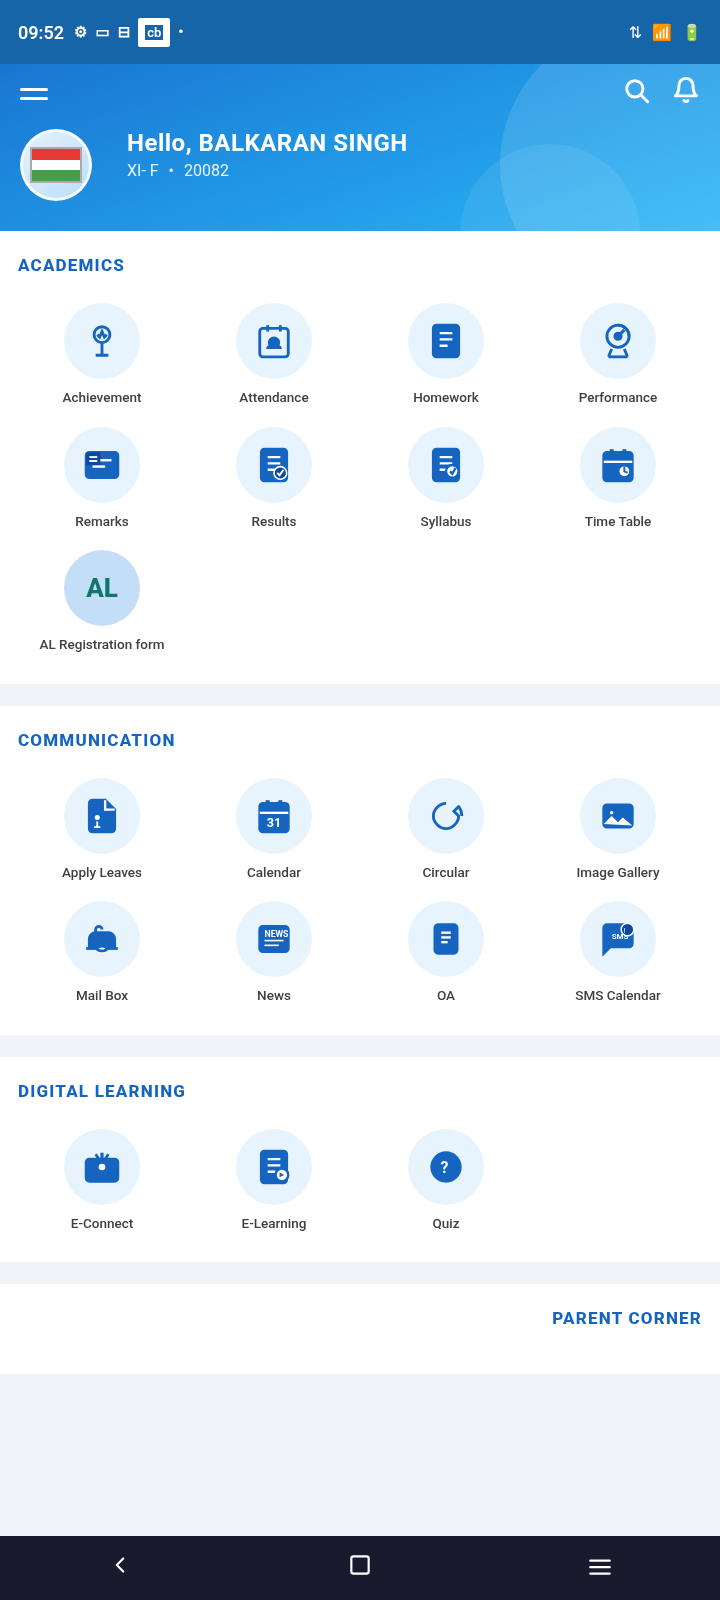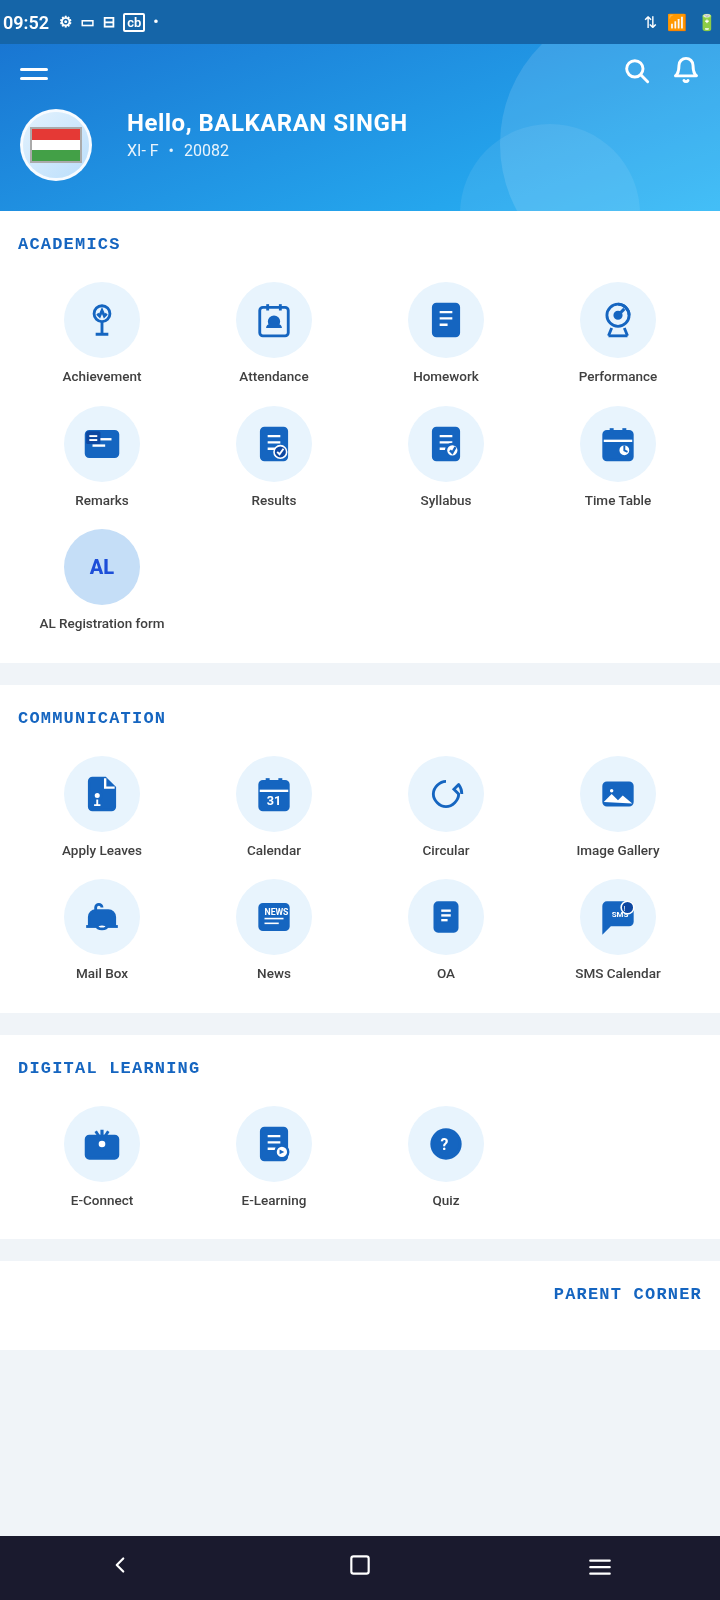"09:52" .status-bar { height: 44px -> 64px; padding: 8px 3px -> 8px 18px }
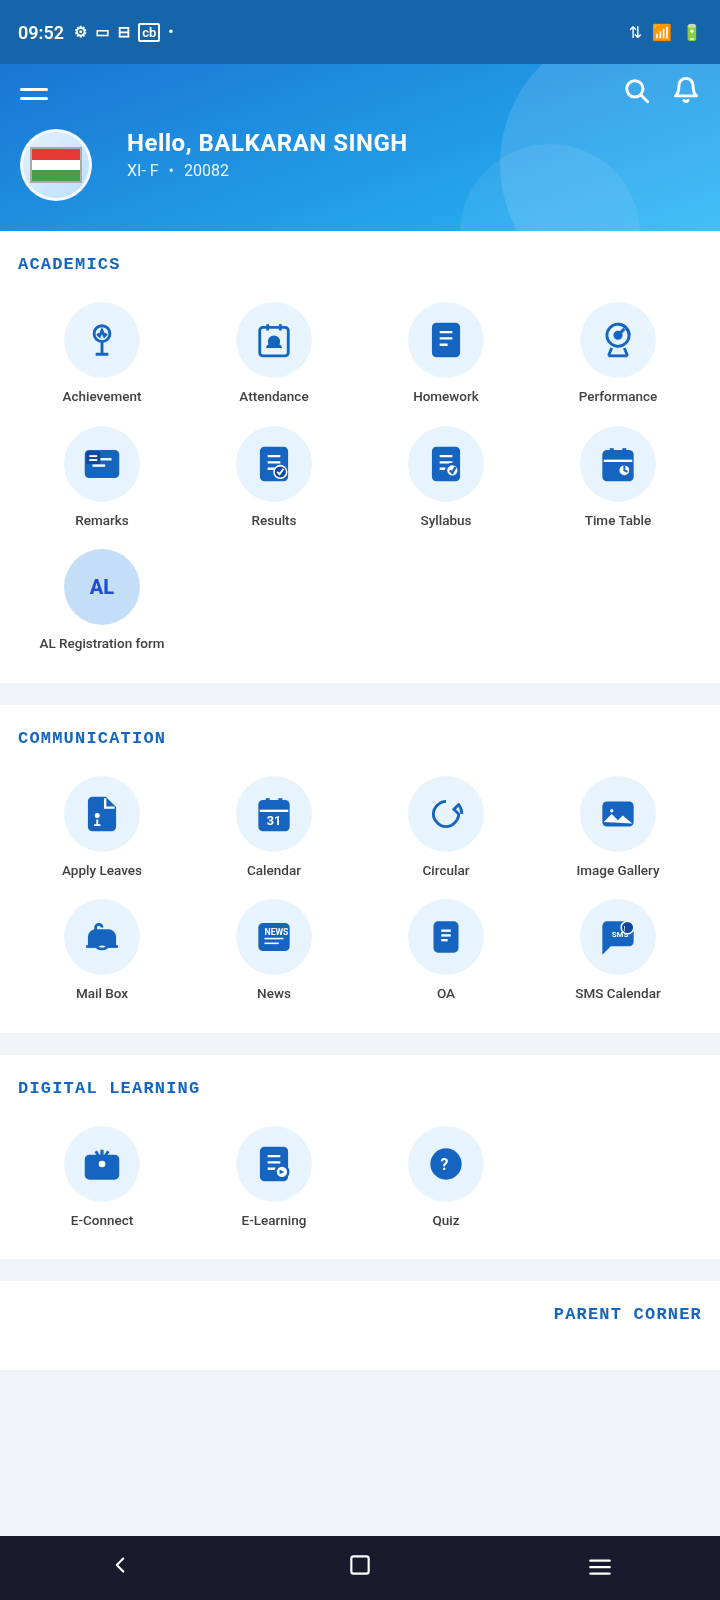"cb" span.status-icon { border: 2px solid #ffffff -> 7px solid #ffffff }
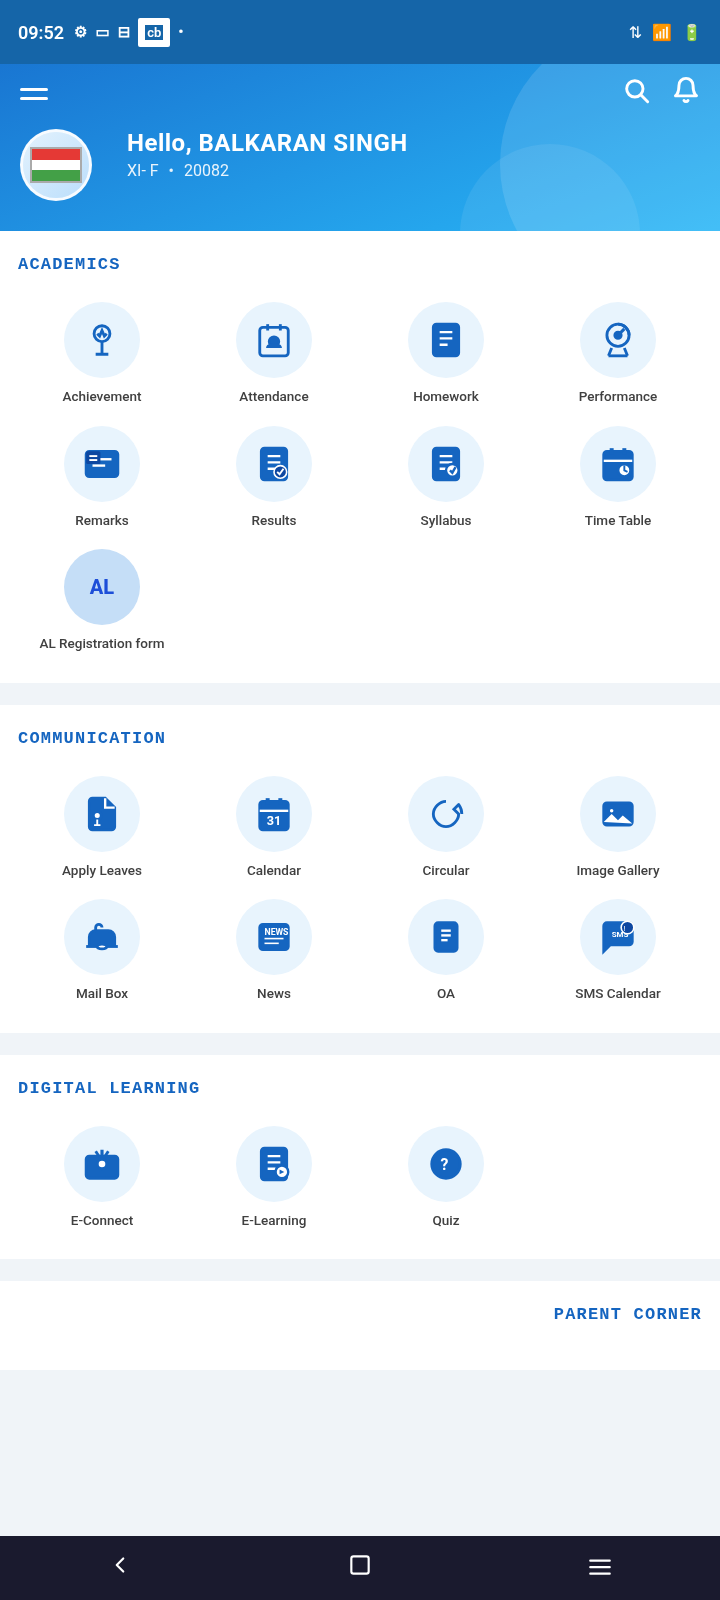"ACADEMICS" .section-title { font-family: Liberation Mono, monospace -> none }
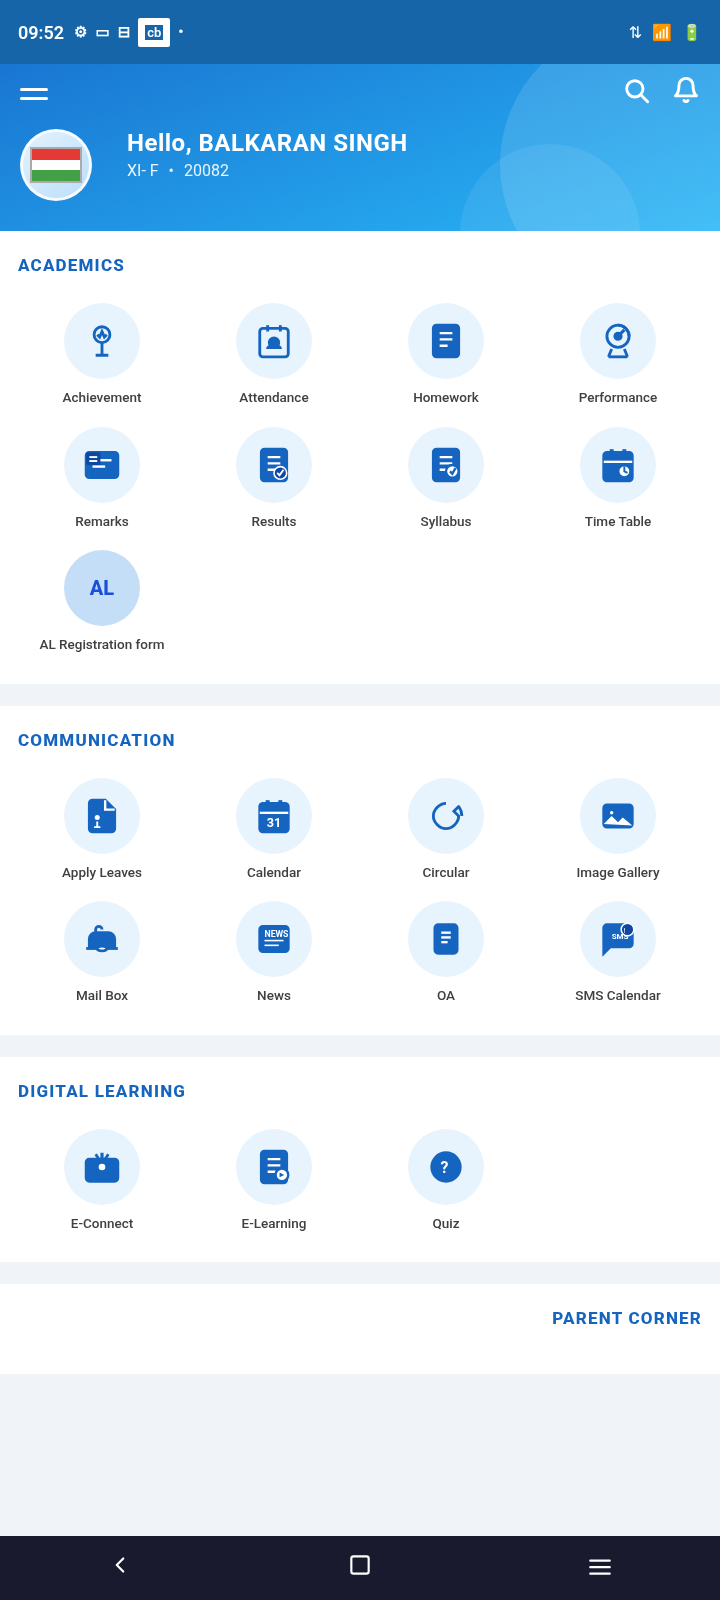"AL" .al-text { color: #1d4ed8 -> #0f766e; font-size: 20px -> 26px }
